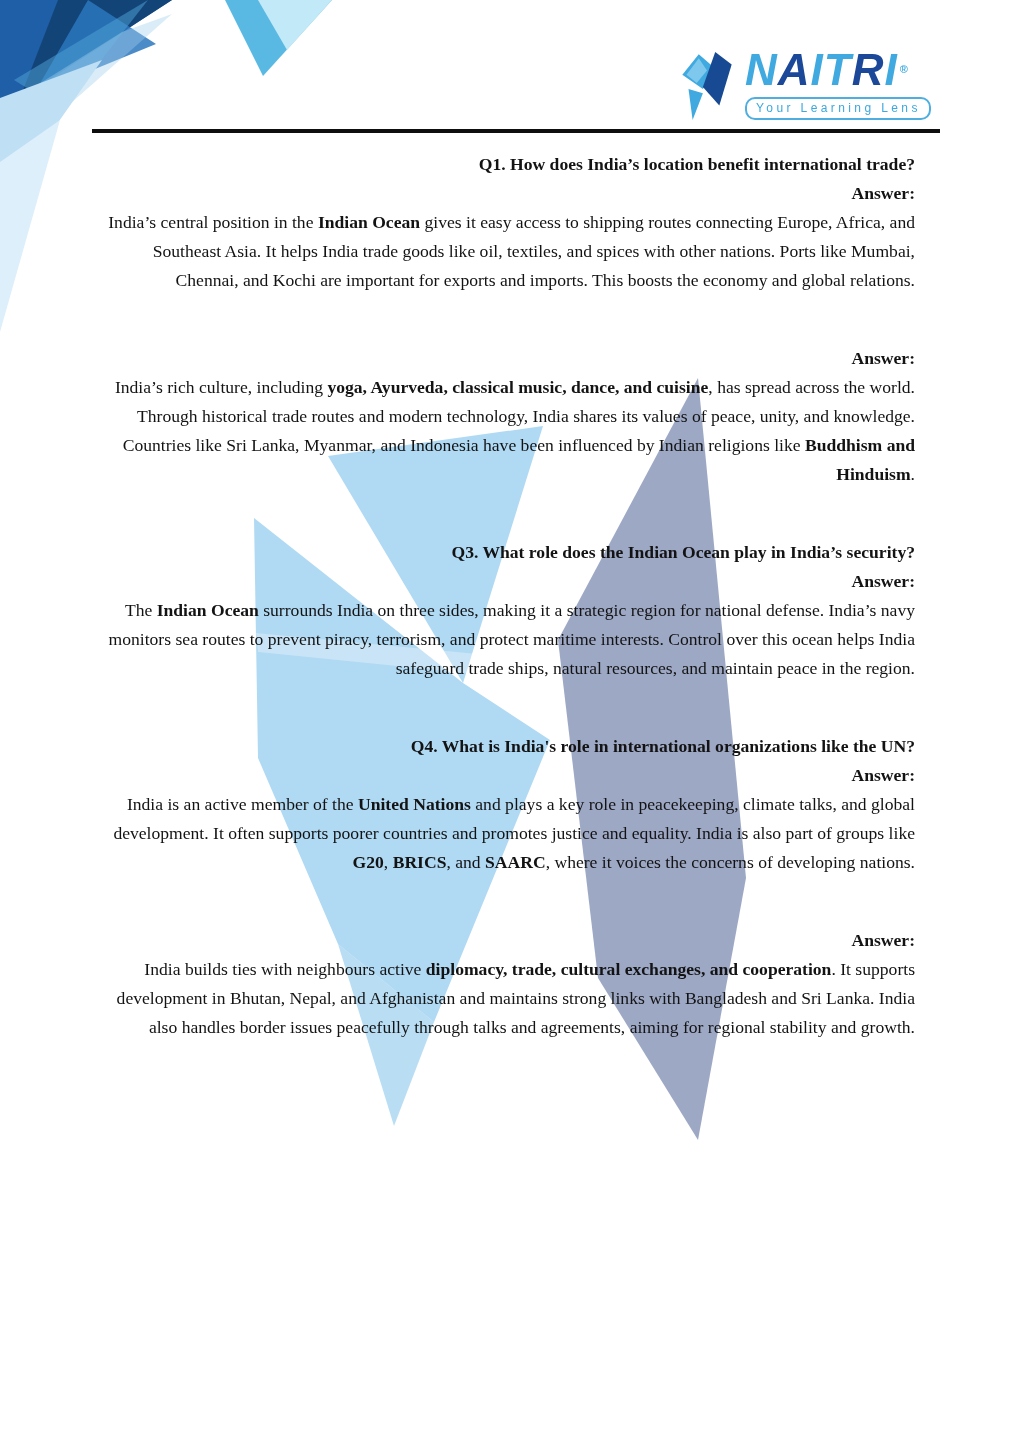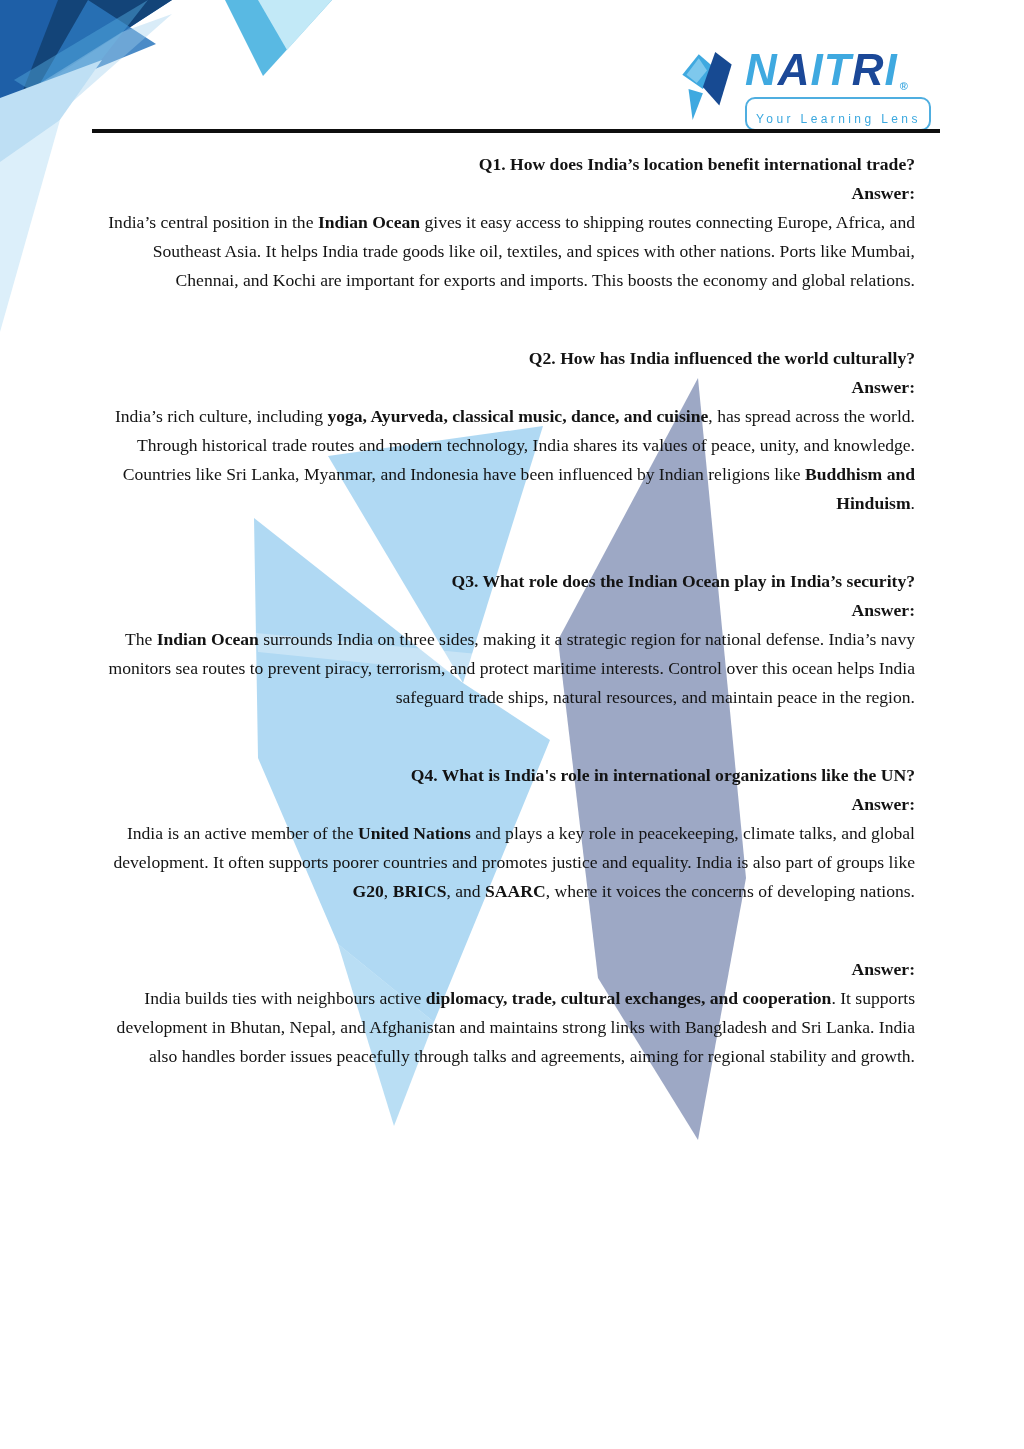"NAITRI" .brand-line { align-items: flex-end -> center }
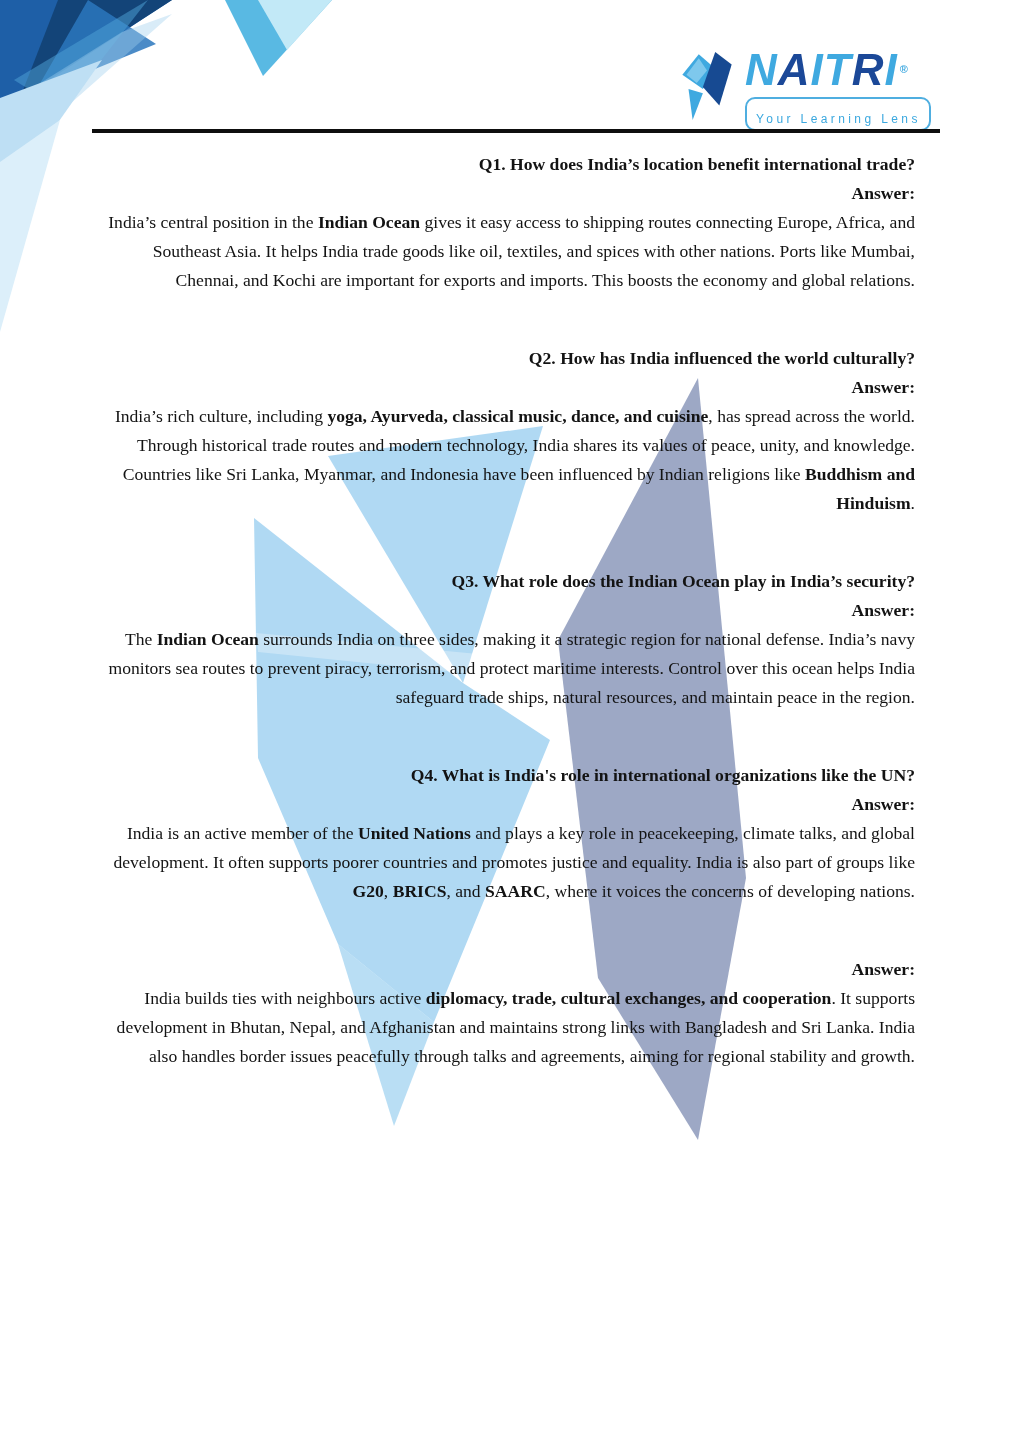"Your Learning Lens" .tagline { padding: 13px 8px 3px 9px -> 2px 8px 3px 9px }
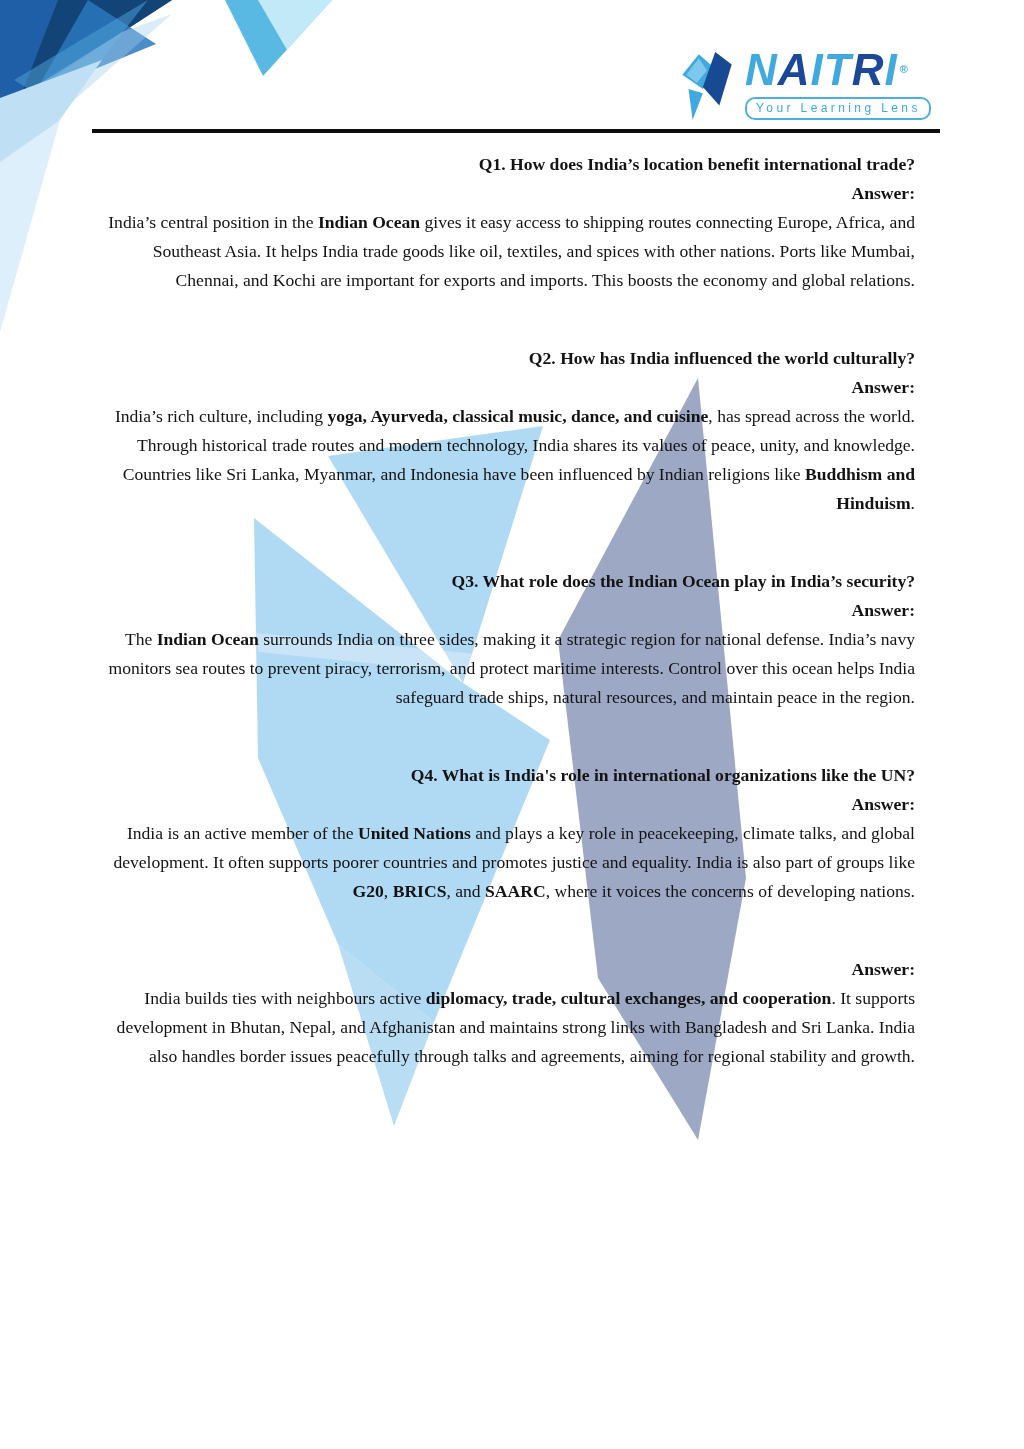"Q2. How has India influenced" div.q { html: <div>Q2. How has India influenced the world culturally?</div> -> none }
